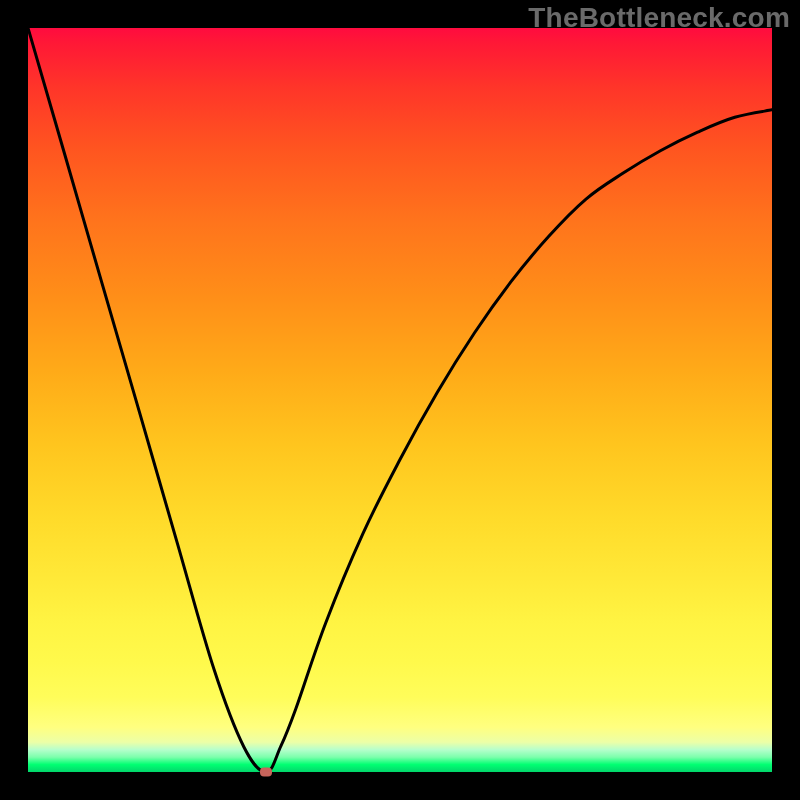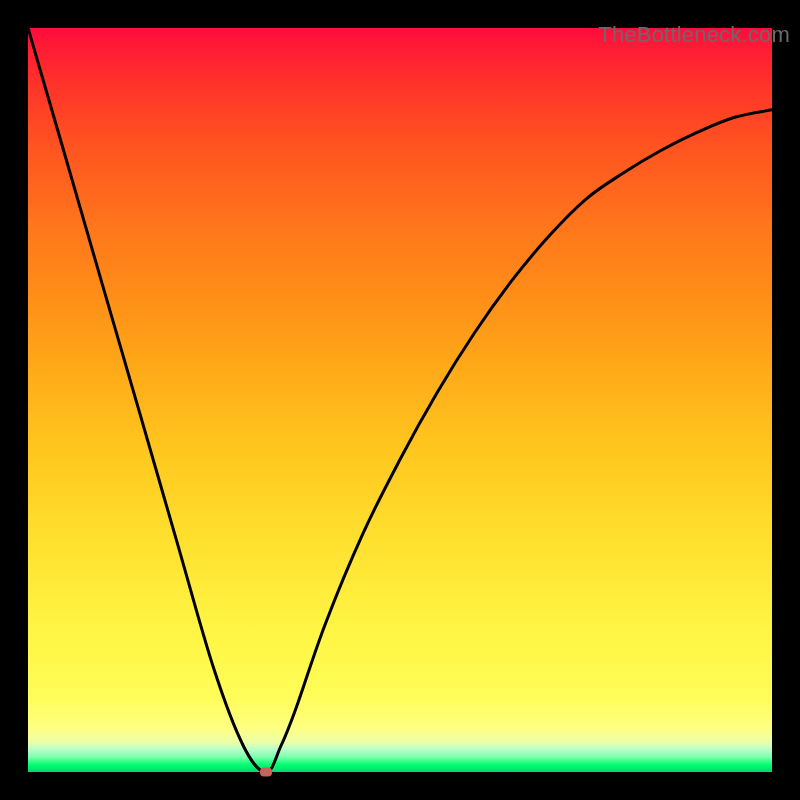"TheBottleneck.com" .attribution { font-size: 22px -> 28px; font-weight: 400 -> 700; margin-top: 20px -> none }
